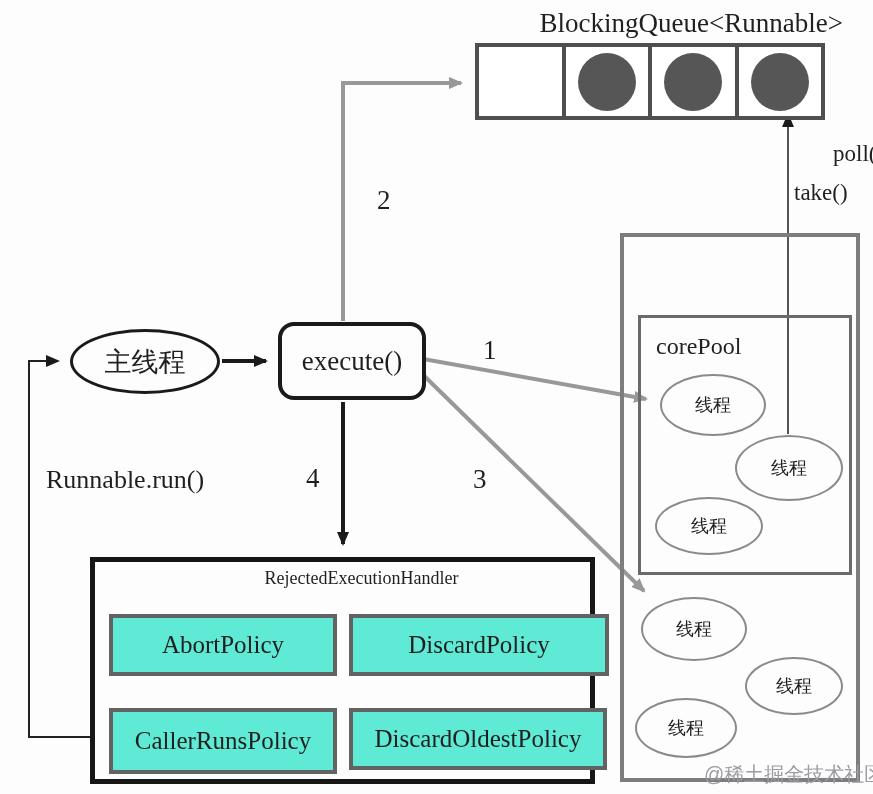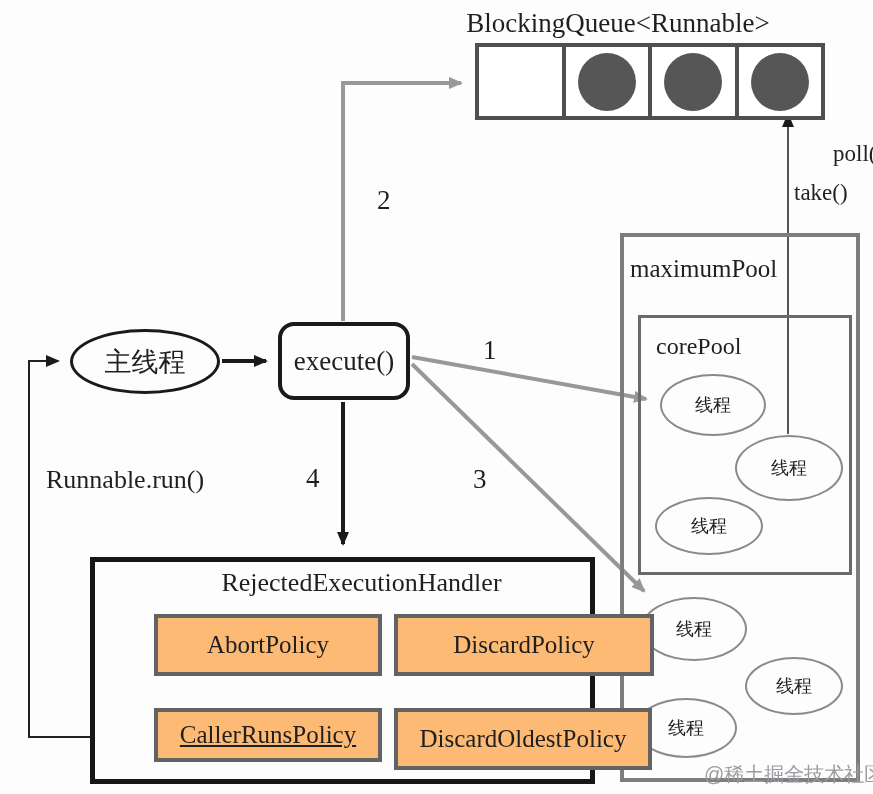"BlockingQueue<Runnable>" .queue-title { text-align: center -> right }
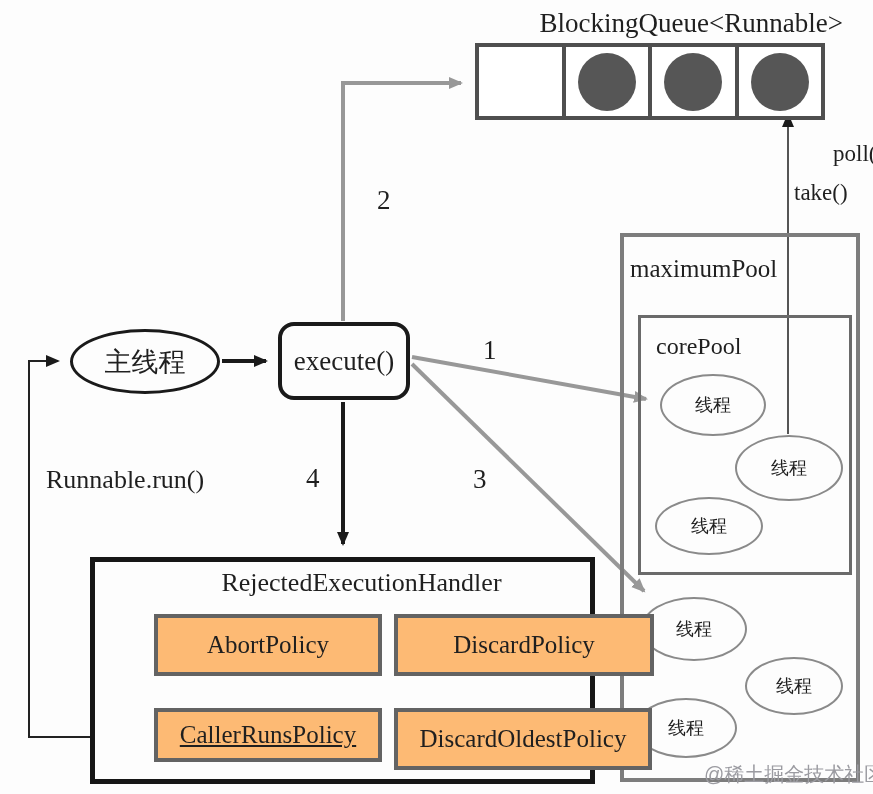"maximumPool" div.abs { html: <div>maximumPool</div> -> none }
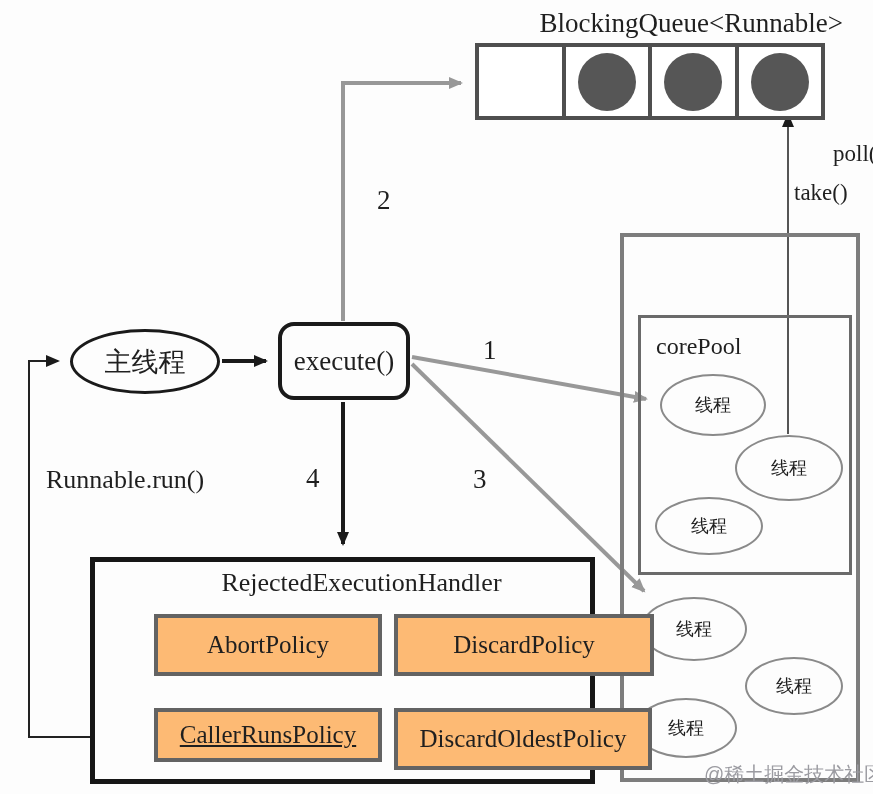"execute()" .execute-box { width: 132px -> 148px }
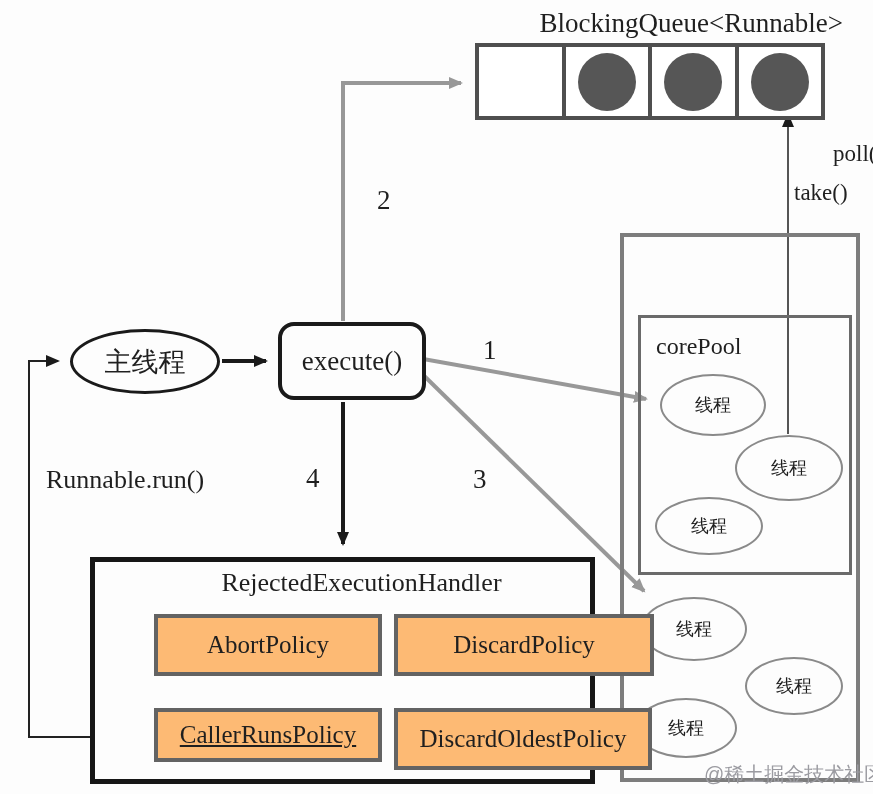"RejectedExecutionHandler" .reh-title { font-size: 26px -> 18px }
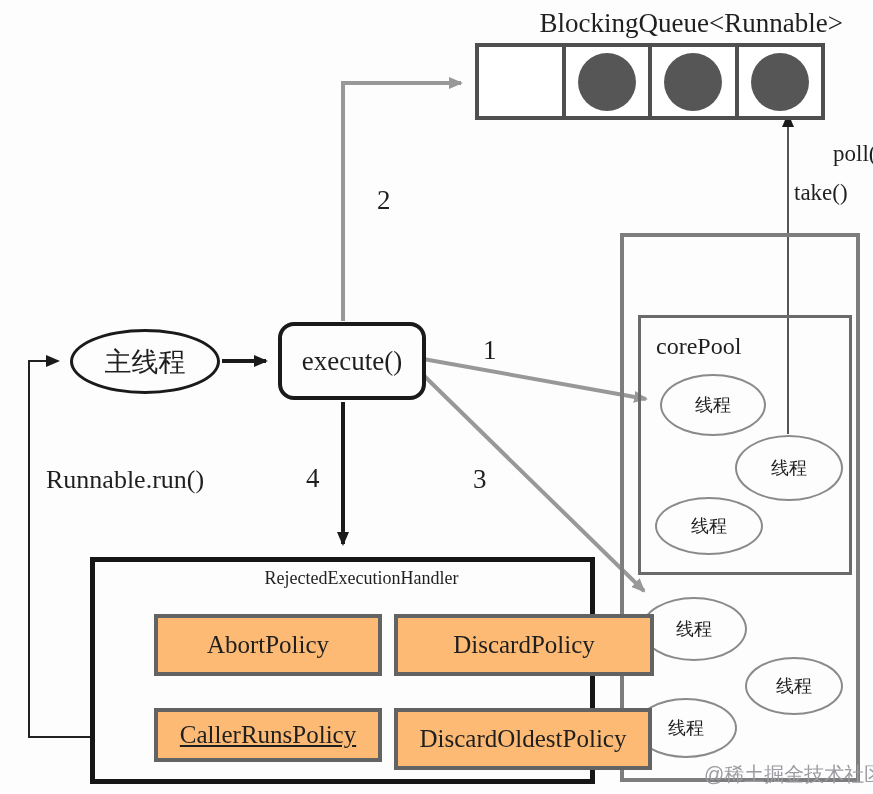"AbortPolicy" .policy { background: #fdba74 -> #5eead4; margin-left: 45px -> none }
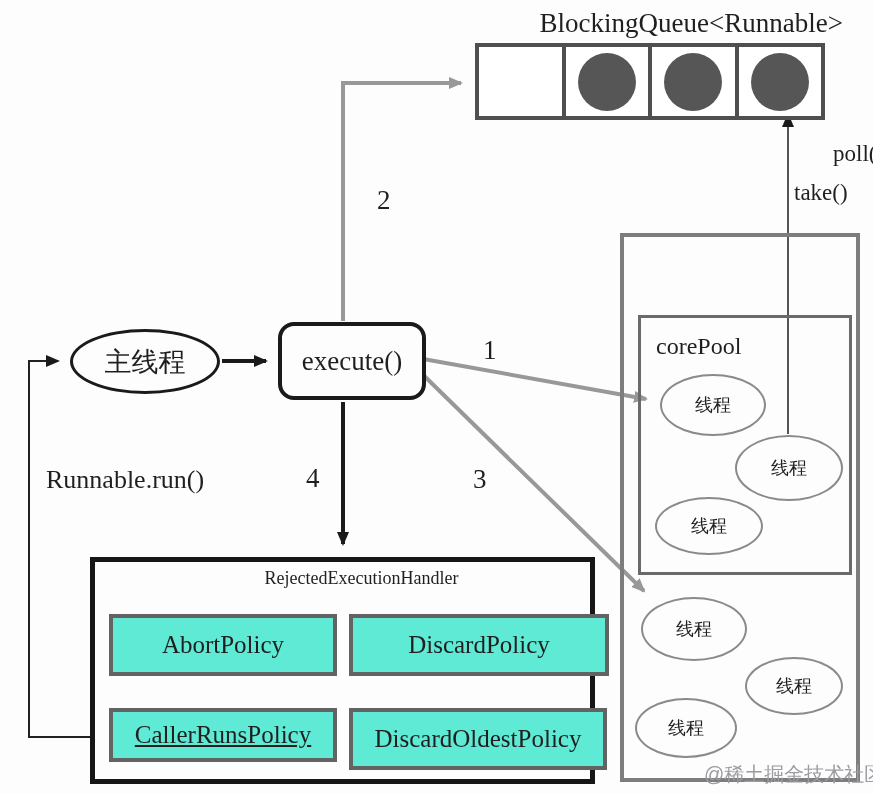"CallerRunsPolicy" .policy-callerruns { height: 54px -> 66px; text-decoration: underline -> none }
